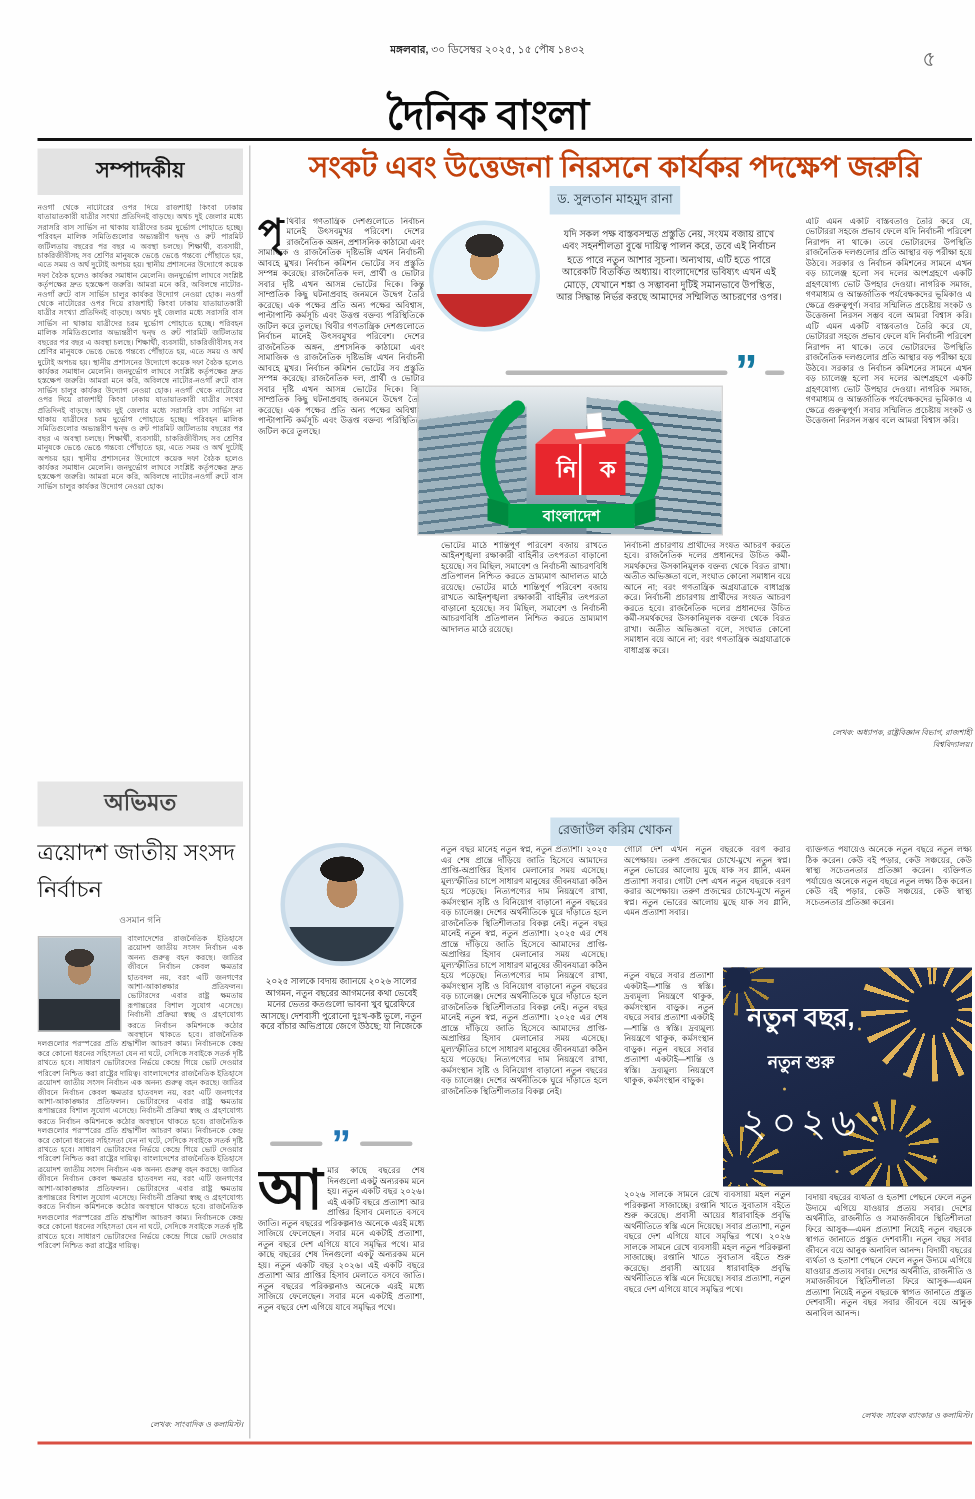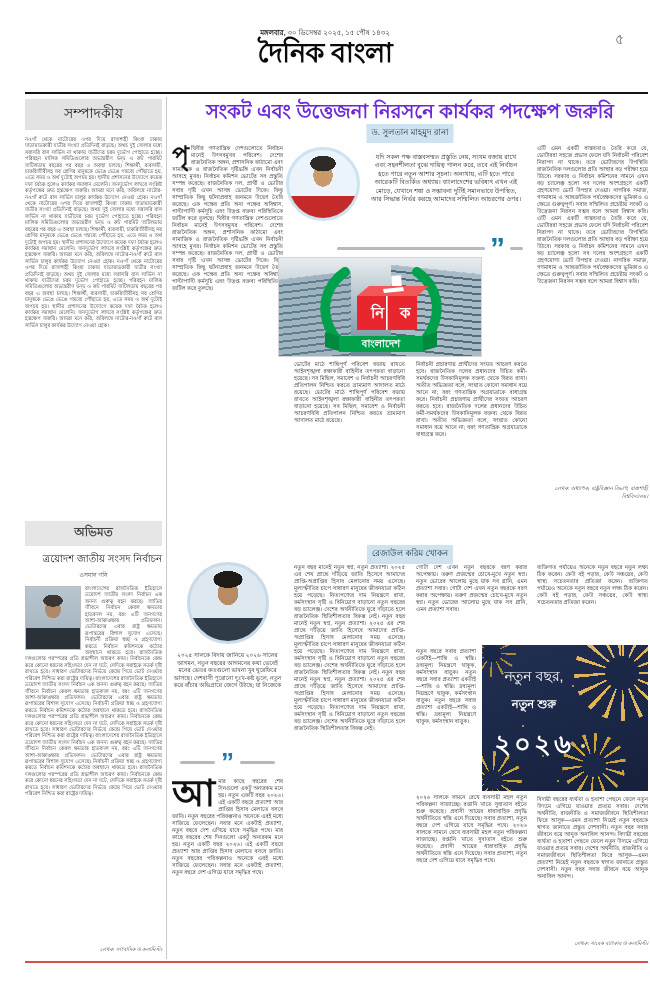"দৈনিক বাংলা" .masthead { top: 32px -> 56px }
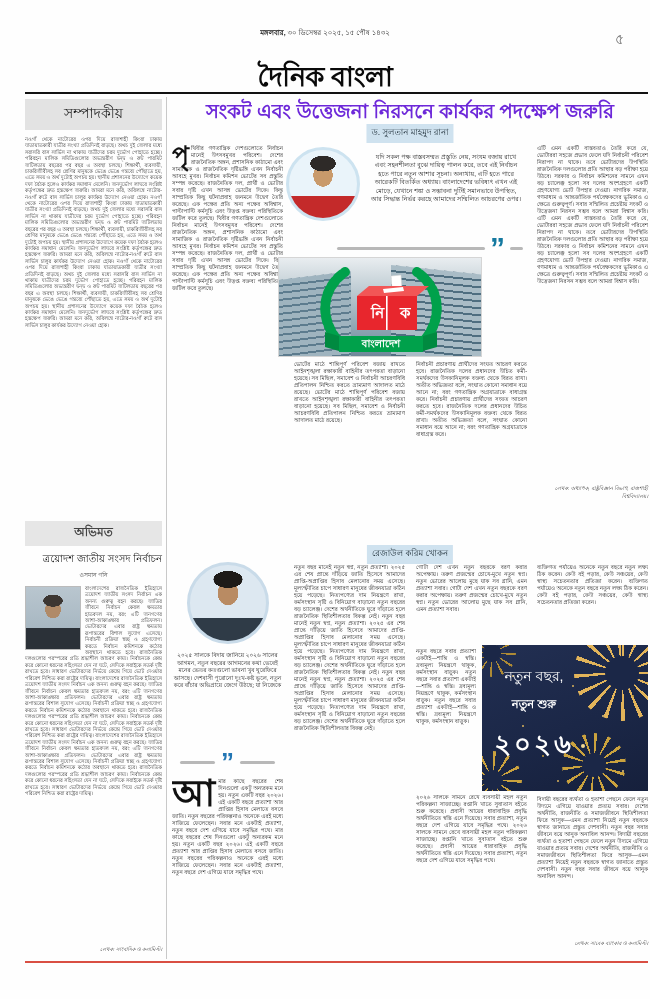"সম্পাদকীয়" .secbox { font-weight: 400 -> 700 }
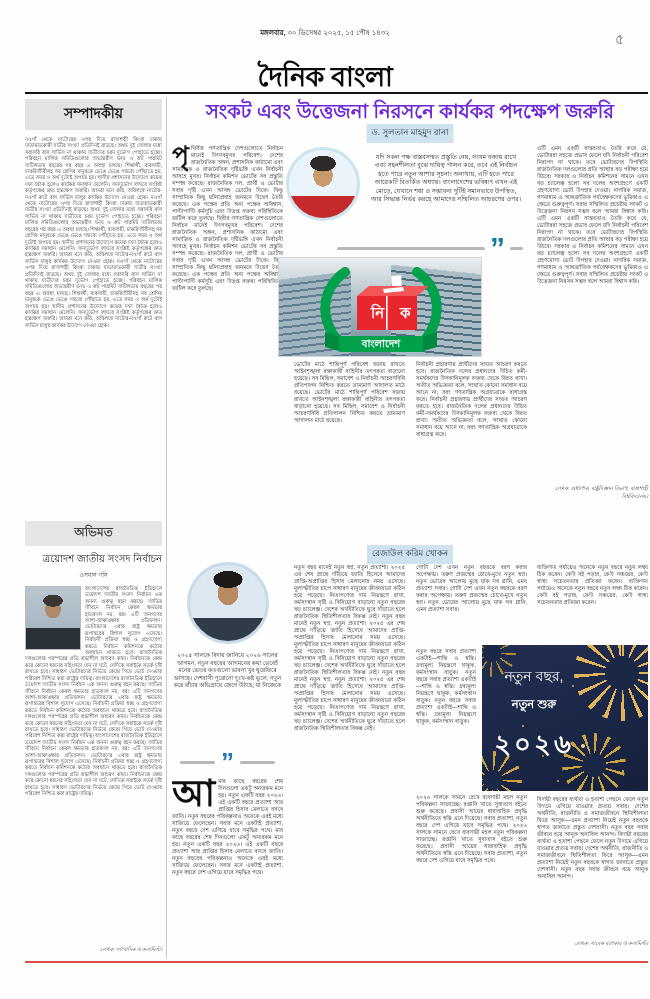"সংকট এবং উত্তেজনা নিরসনে কার্যকর" .headline { color: #6d28d9 -> #c2410c }
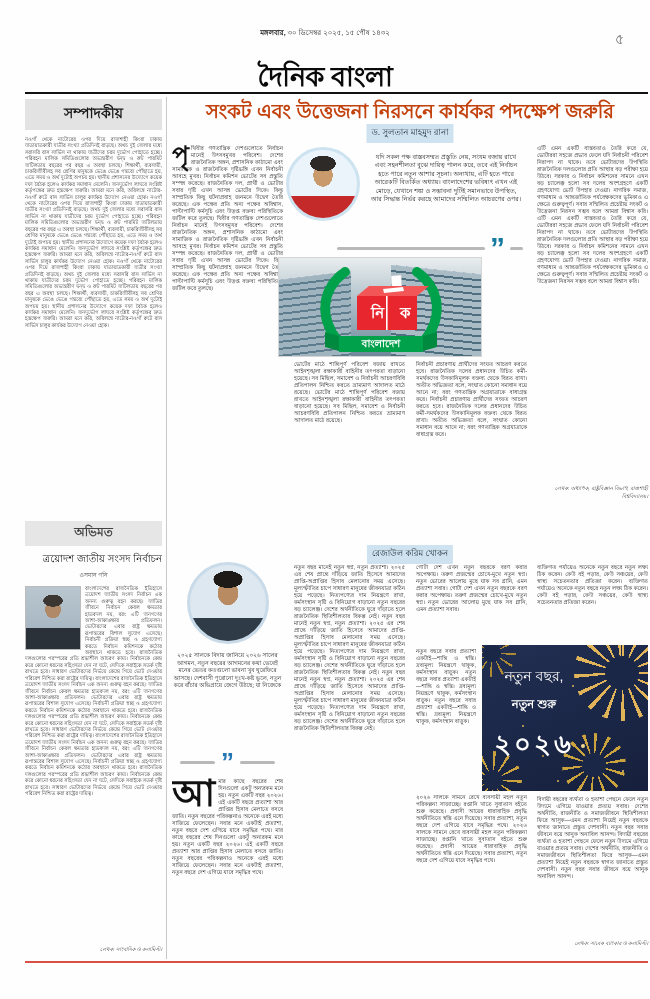"অভিমত" .op .secbox { font-size: 12px -> 15px }
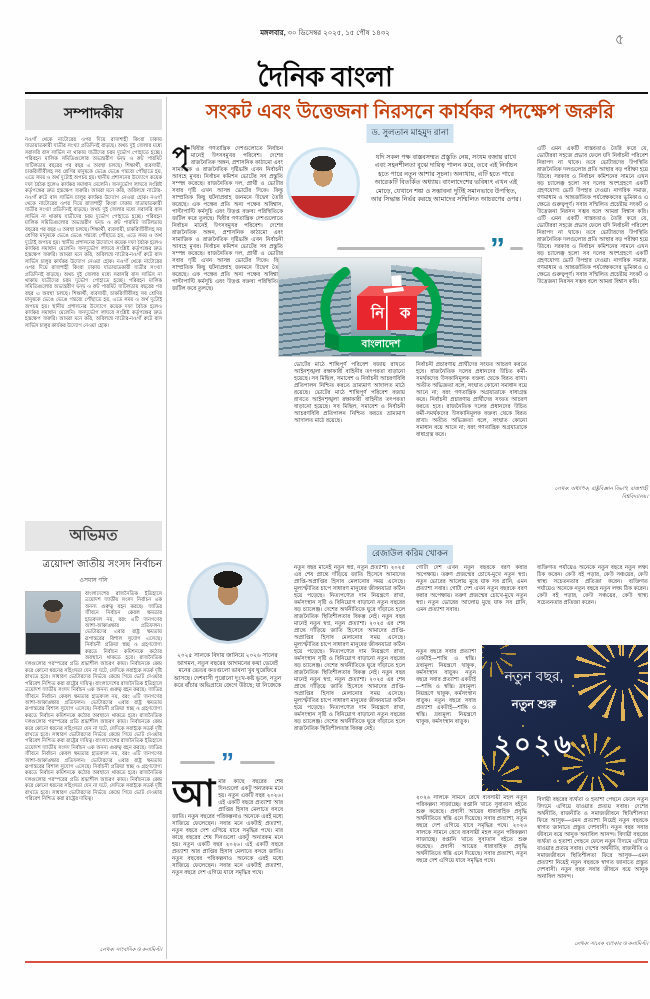"ত্রয়োদশ জাতীয় সংসদ নির্বাচন" .op-title { font-size: 10px -> 15px; text-align: right -> left }
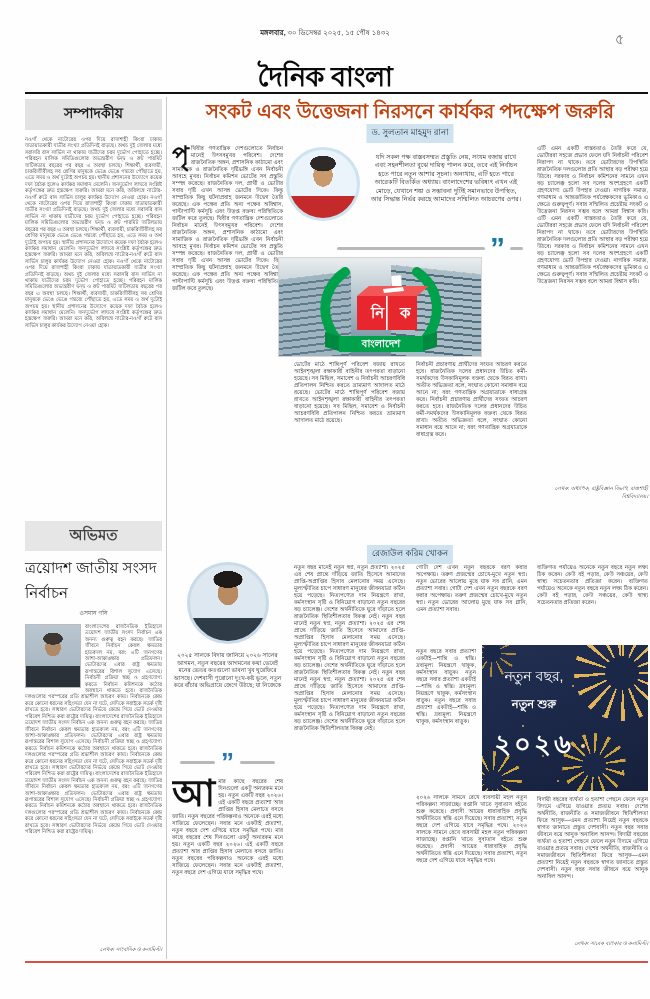"নতুন বছর," .ad-l1 { font-size: 14px -> 17px; font-weight: 400 -> 700 }
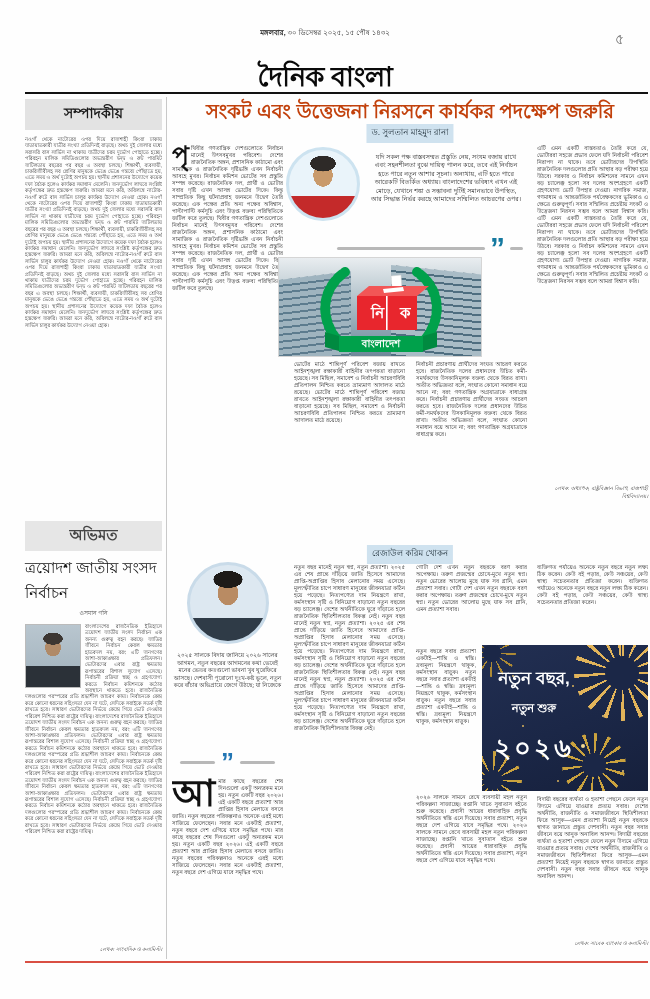"২০২৬" .ad-yr { font-weight: 700 -> 400 }
